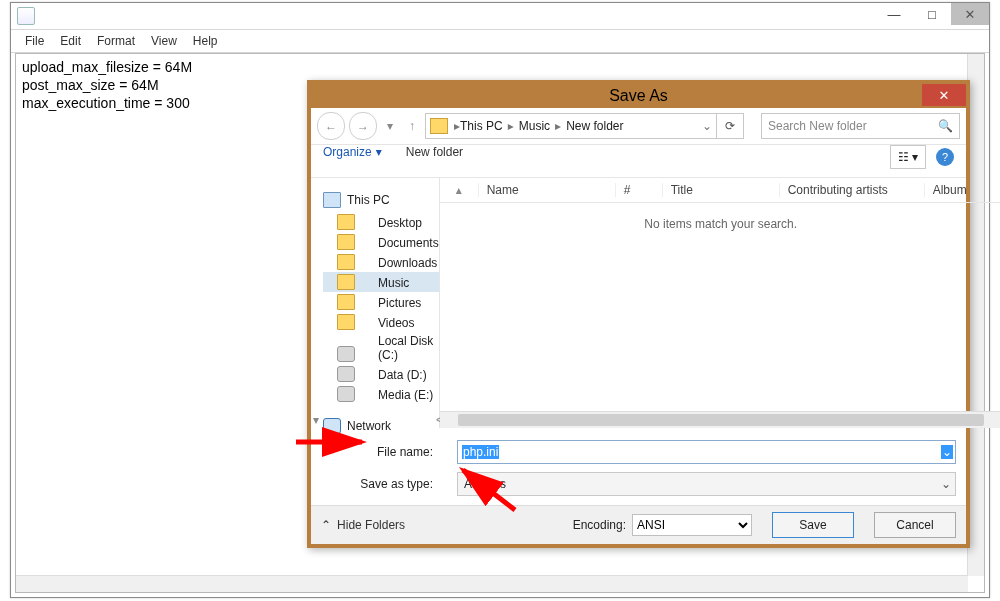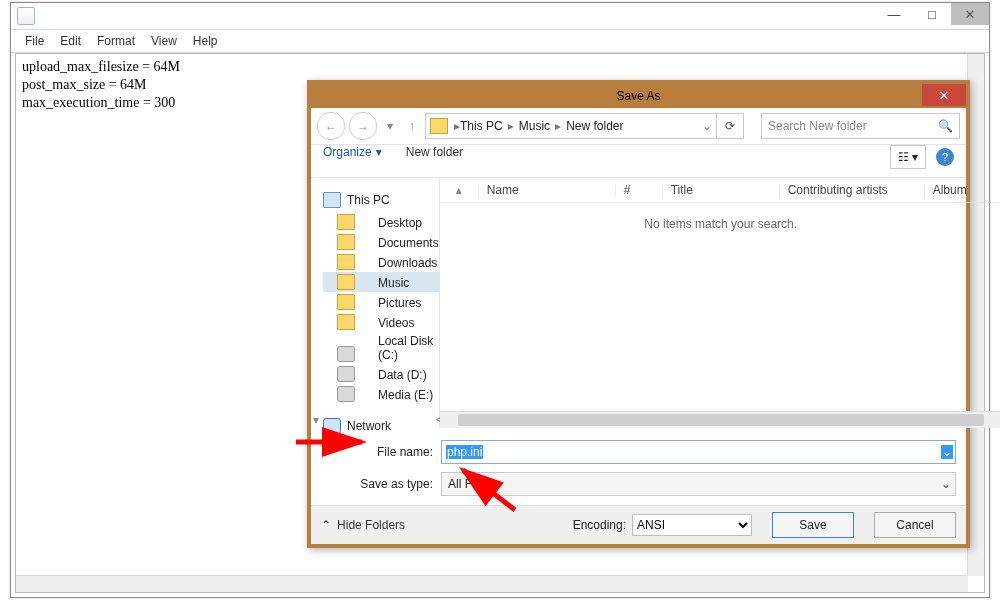"upload_max_filesize = 64M" .np-text { font-family: Liberation Serif, serif -> Liberation Sans, sans-serif }
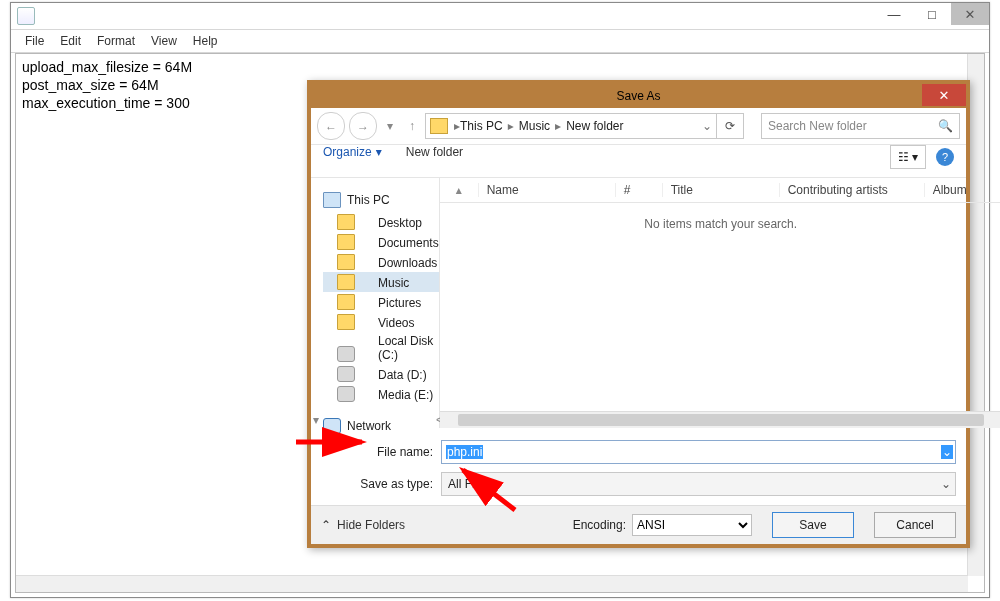"Save As" .dlg-title .t { font-size: 12px -> 16px }
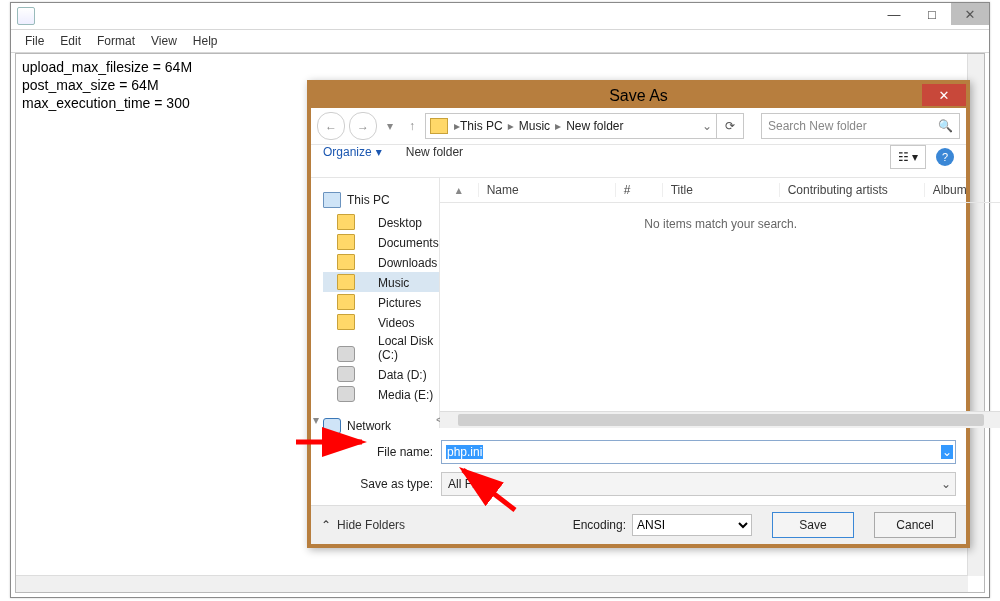"File name:" .fr label { margin-right: 8px -> 24px }
